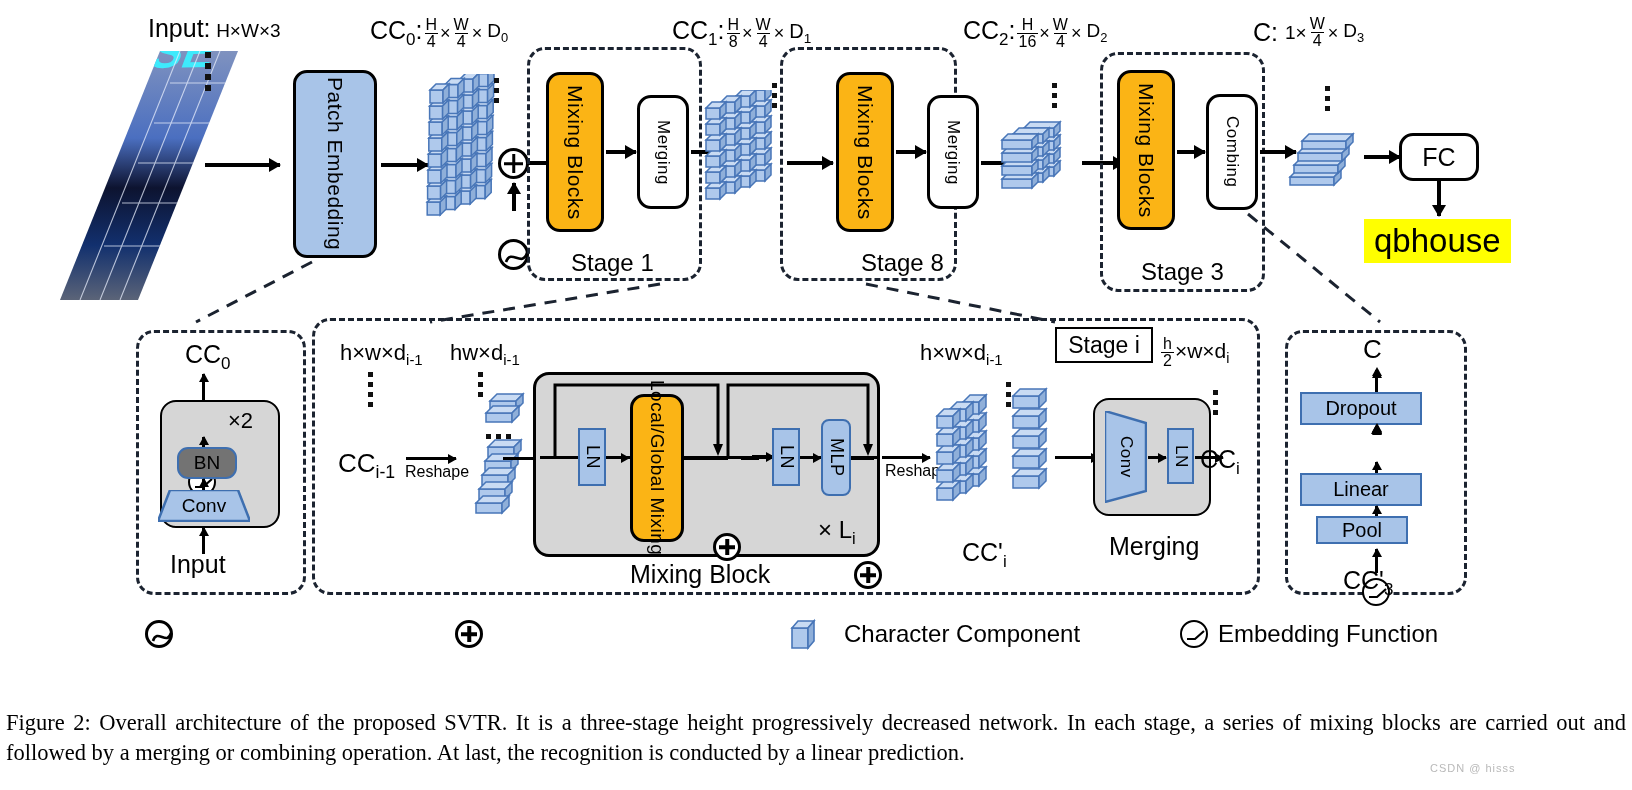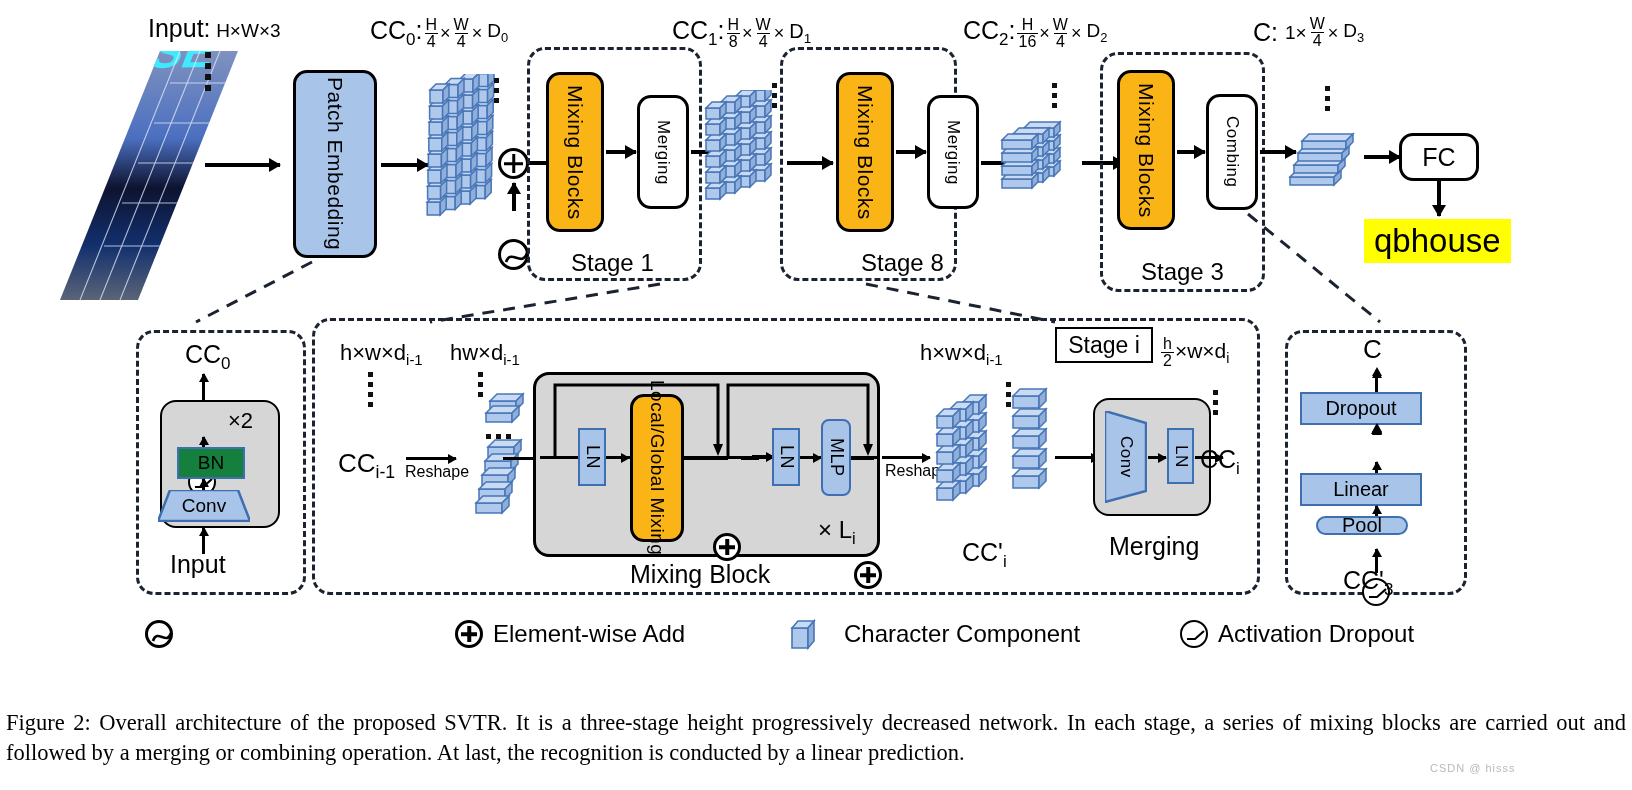"BN" div.abs { background: #15803d -> #737373; border-radius: none -> 11px; width: 68px -> 60px }
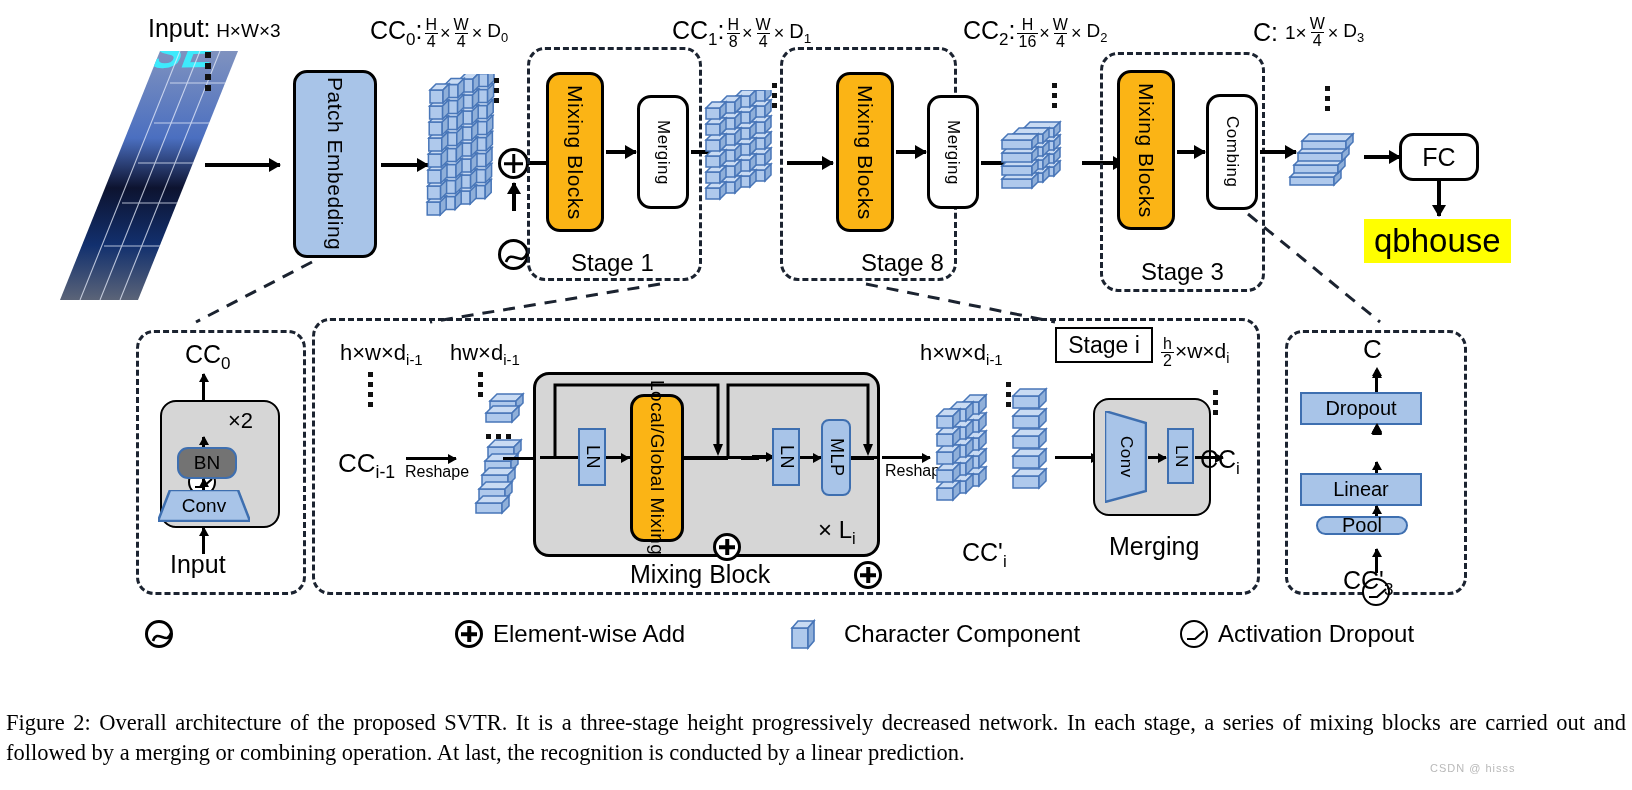"Pool" div.abs { border-radius: 10px -> none; height: 19px -> 28px }
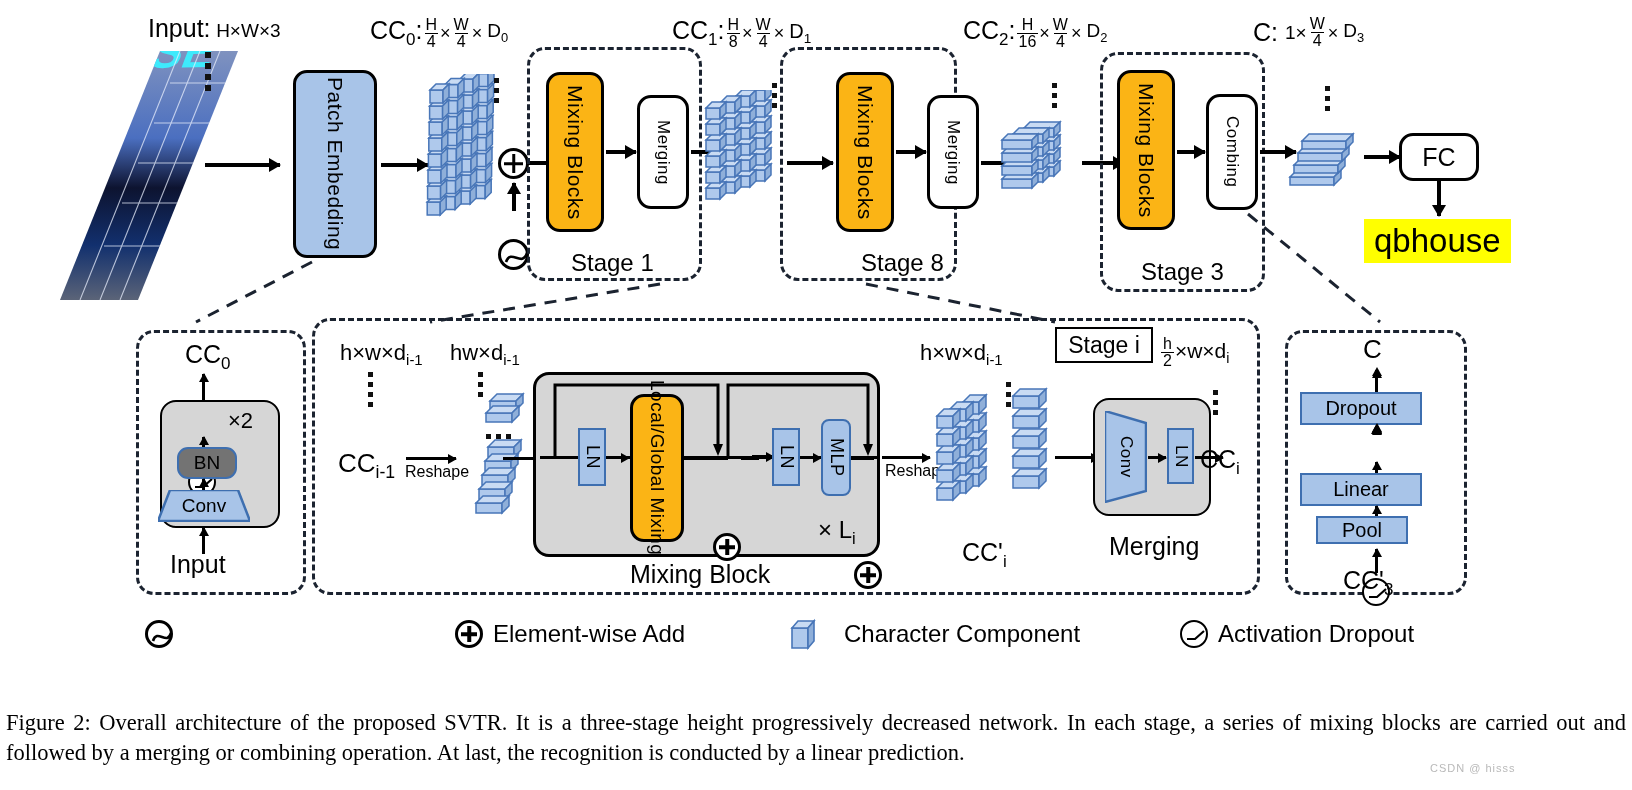"Element-wise Add" span.legend-text { html: <span>Element-wise Add</span> -> none }
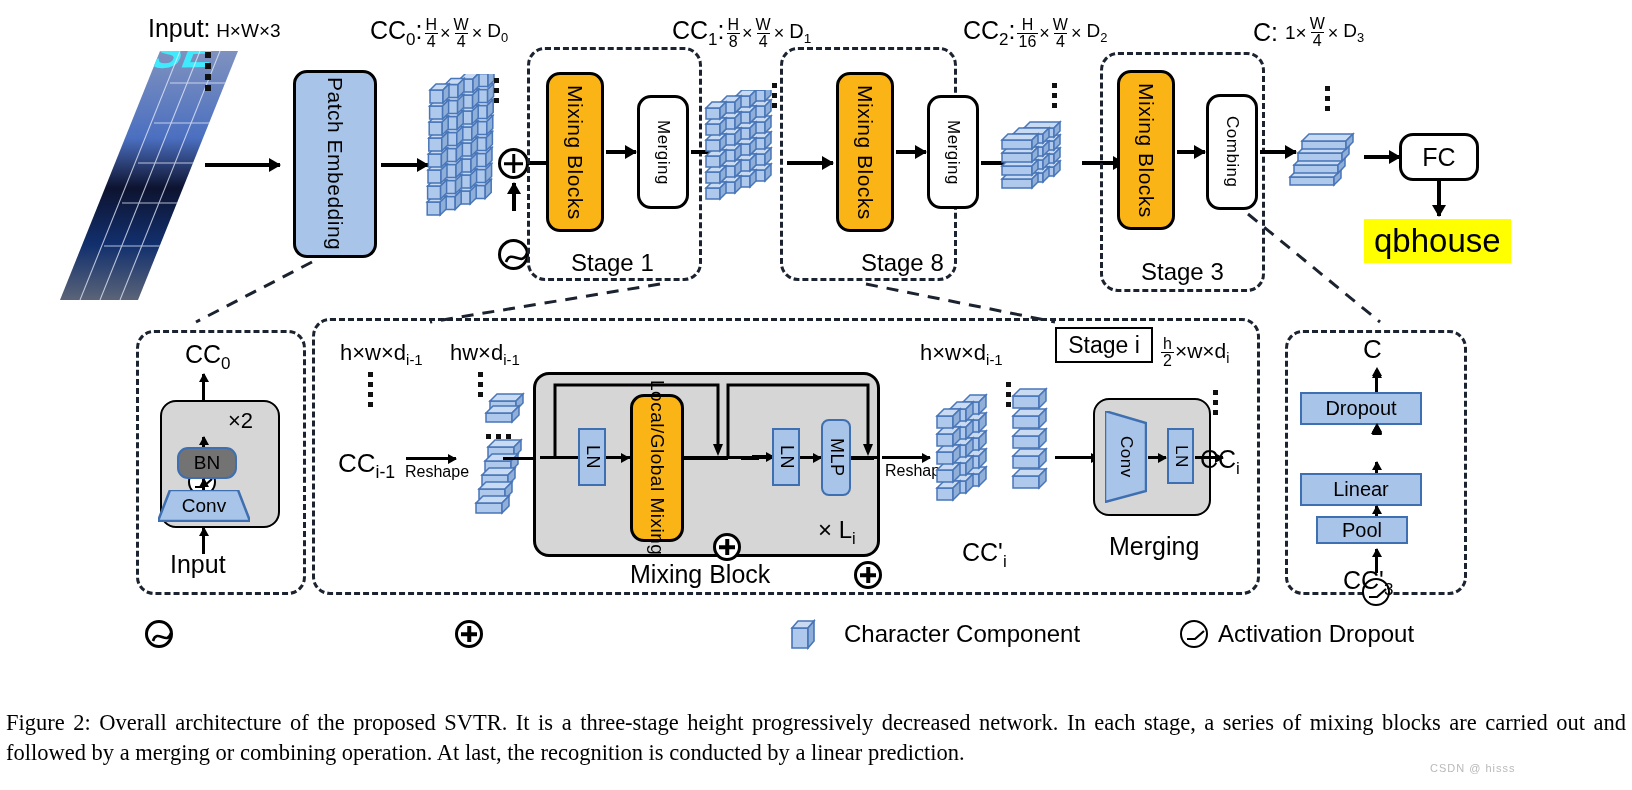"Activation Dropout" span.legend-text { text: Activation Dropout -> Embedding Function }
